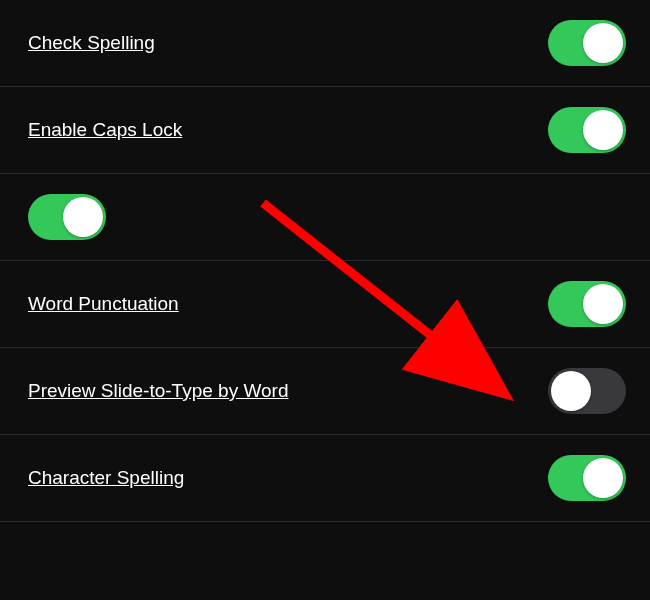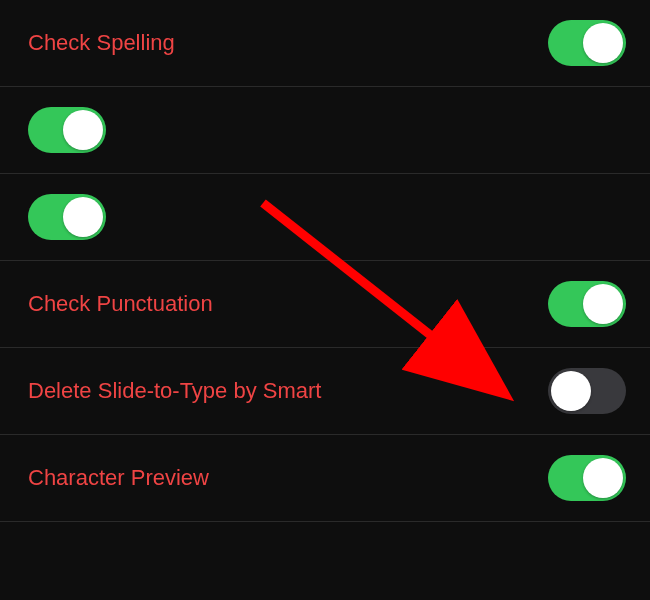"Check Spelling" .settings-label { color: #ef4444 -> #ffffff; font-size: 22px -> 19px; text-decoration: none -> underline }
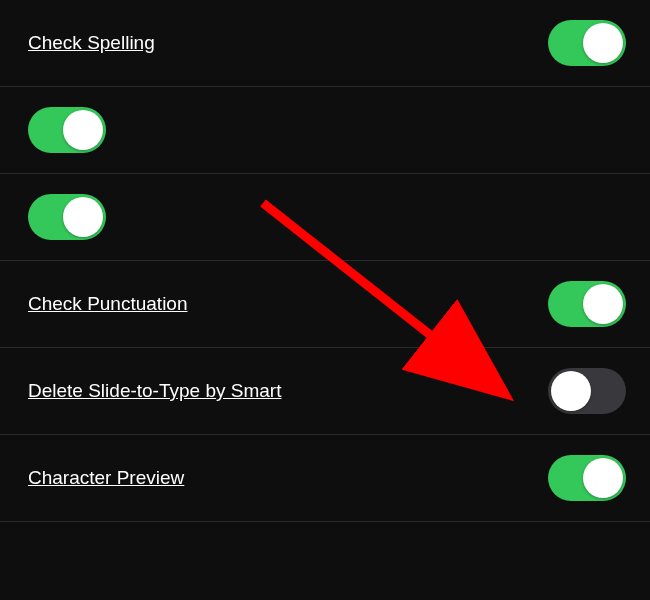"Enable Caps Lock" span.settings-label { html: none -> <span>Enable Caps Lock</span> }
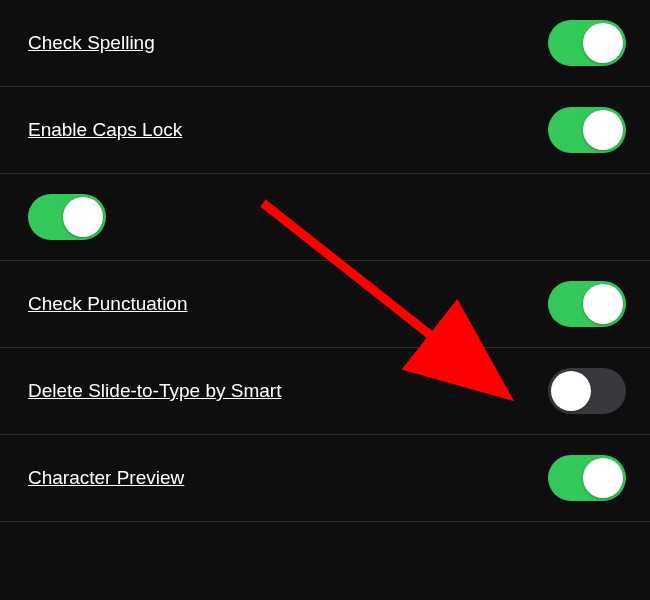"Check Punctuation" span.settings-label { text: Check -> Word }
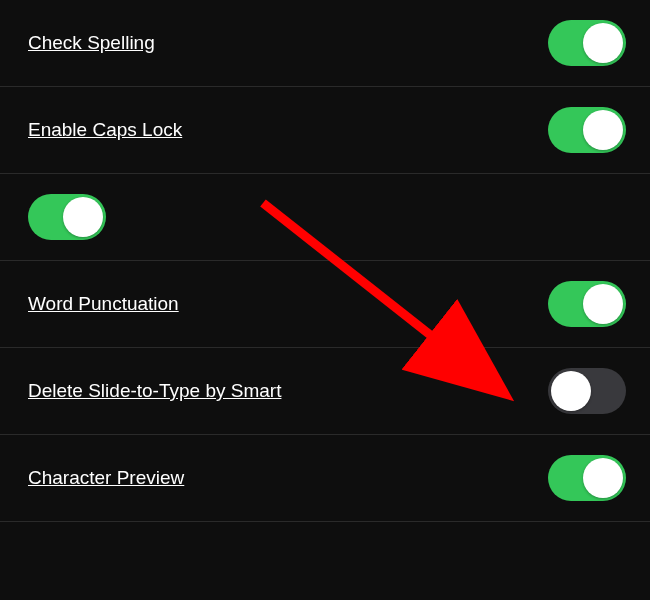"Delete Slide-to-Type by Smart" span.settings-label { text: Delete Slide-to-Type by Smart -> Preview Slide-to-Type by Word }
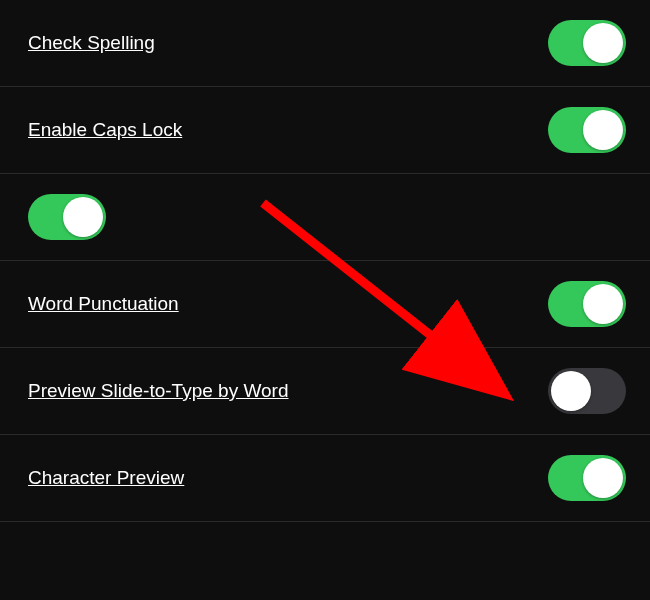"Character Preview" span.settings-label { text: Preview -> Spelling }
